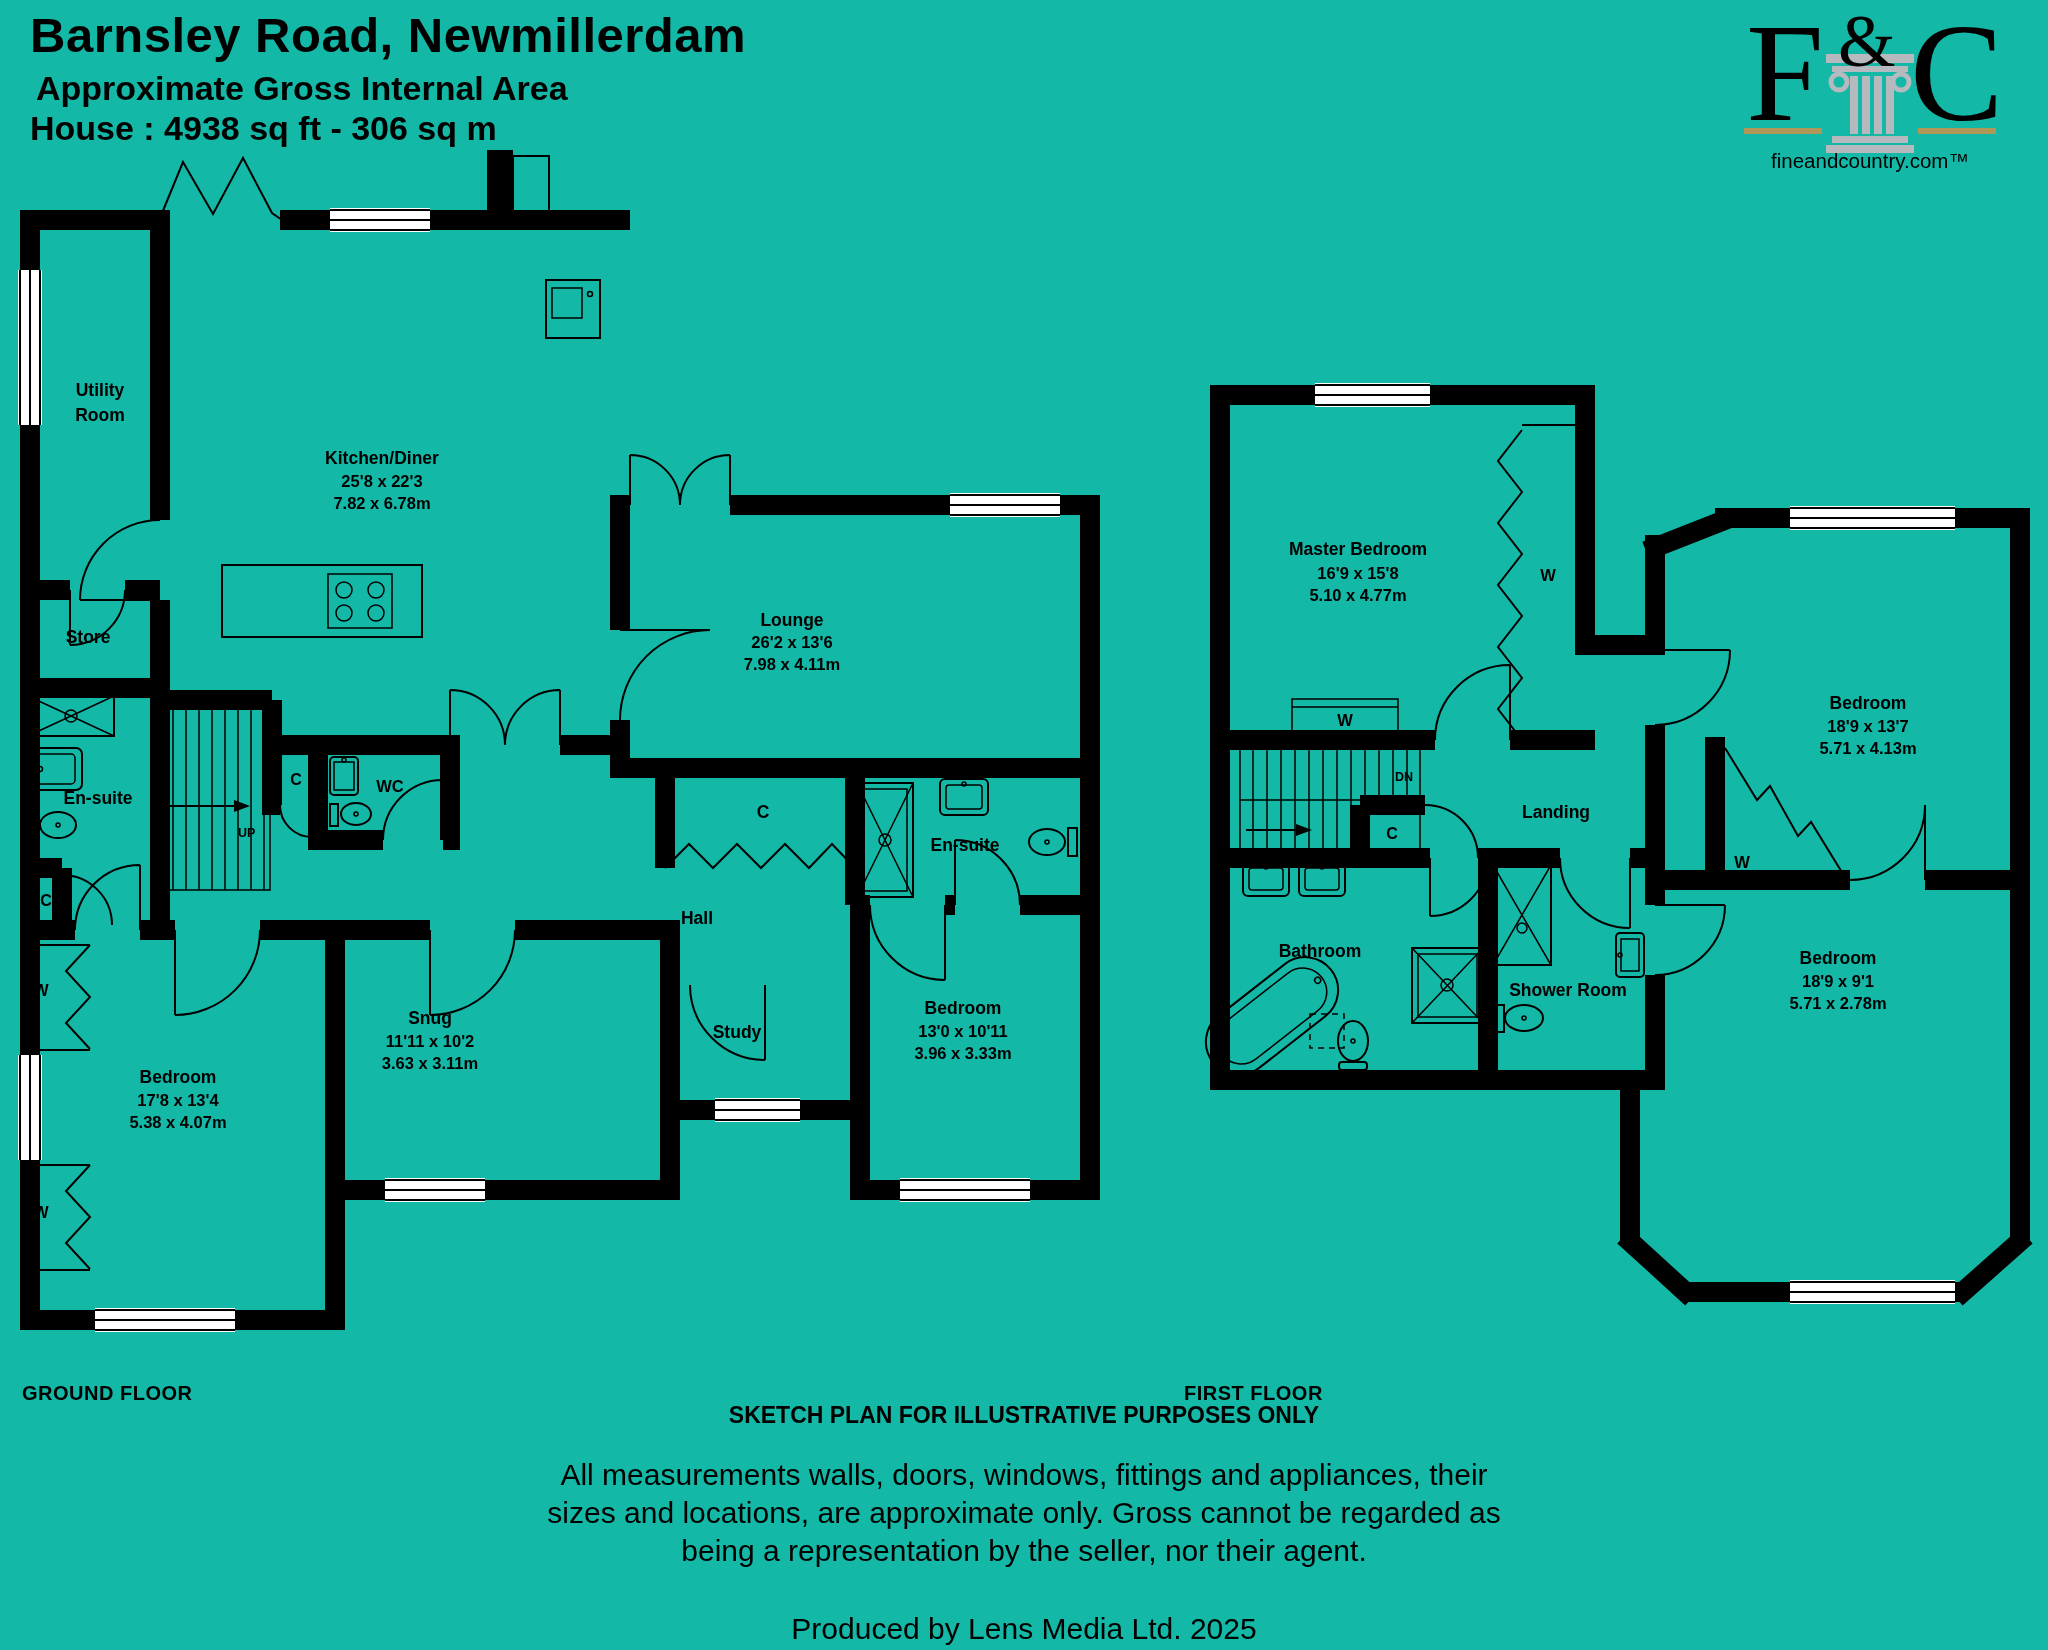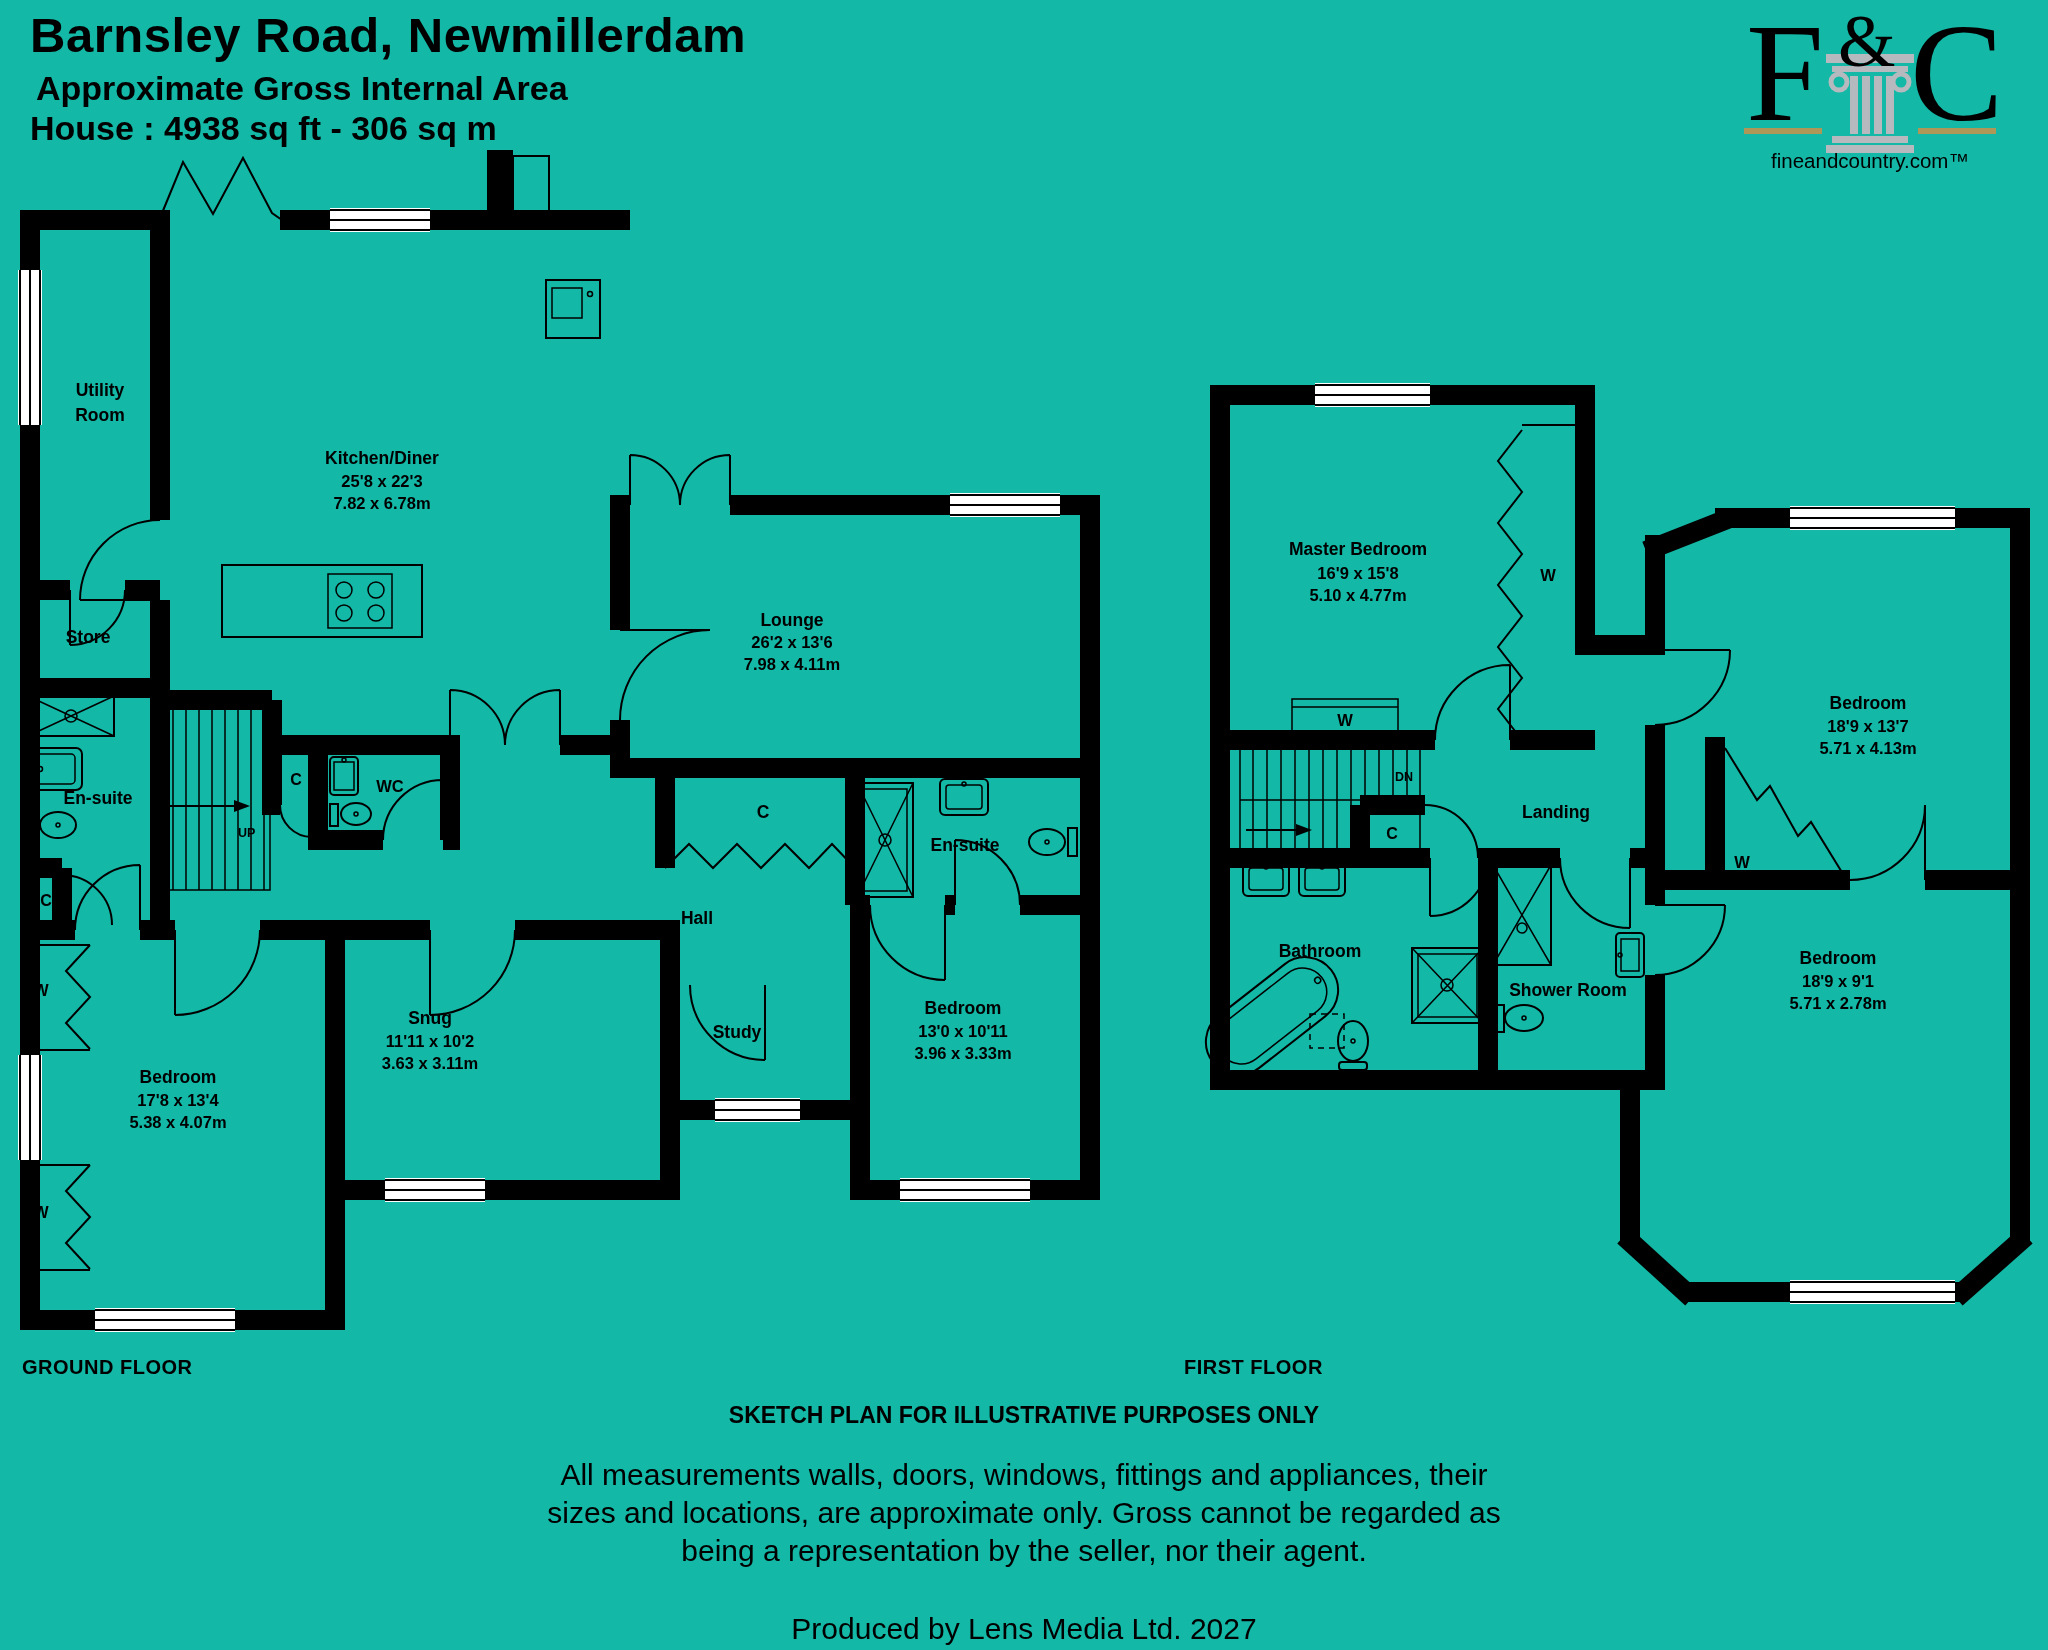"GROUND FLOOR" .floor-cap { margin-top: none -> 26px }
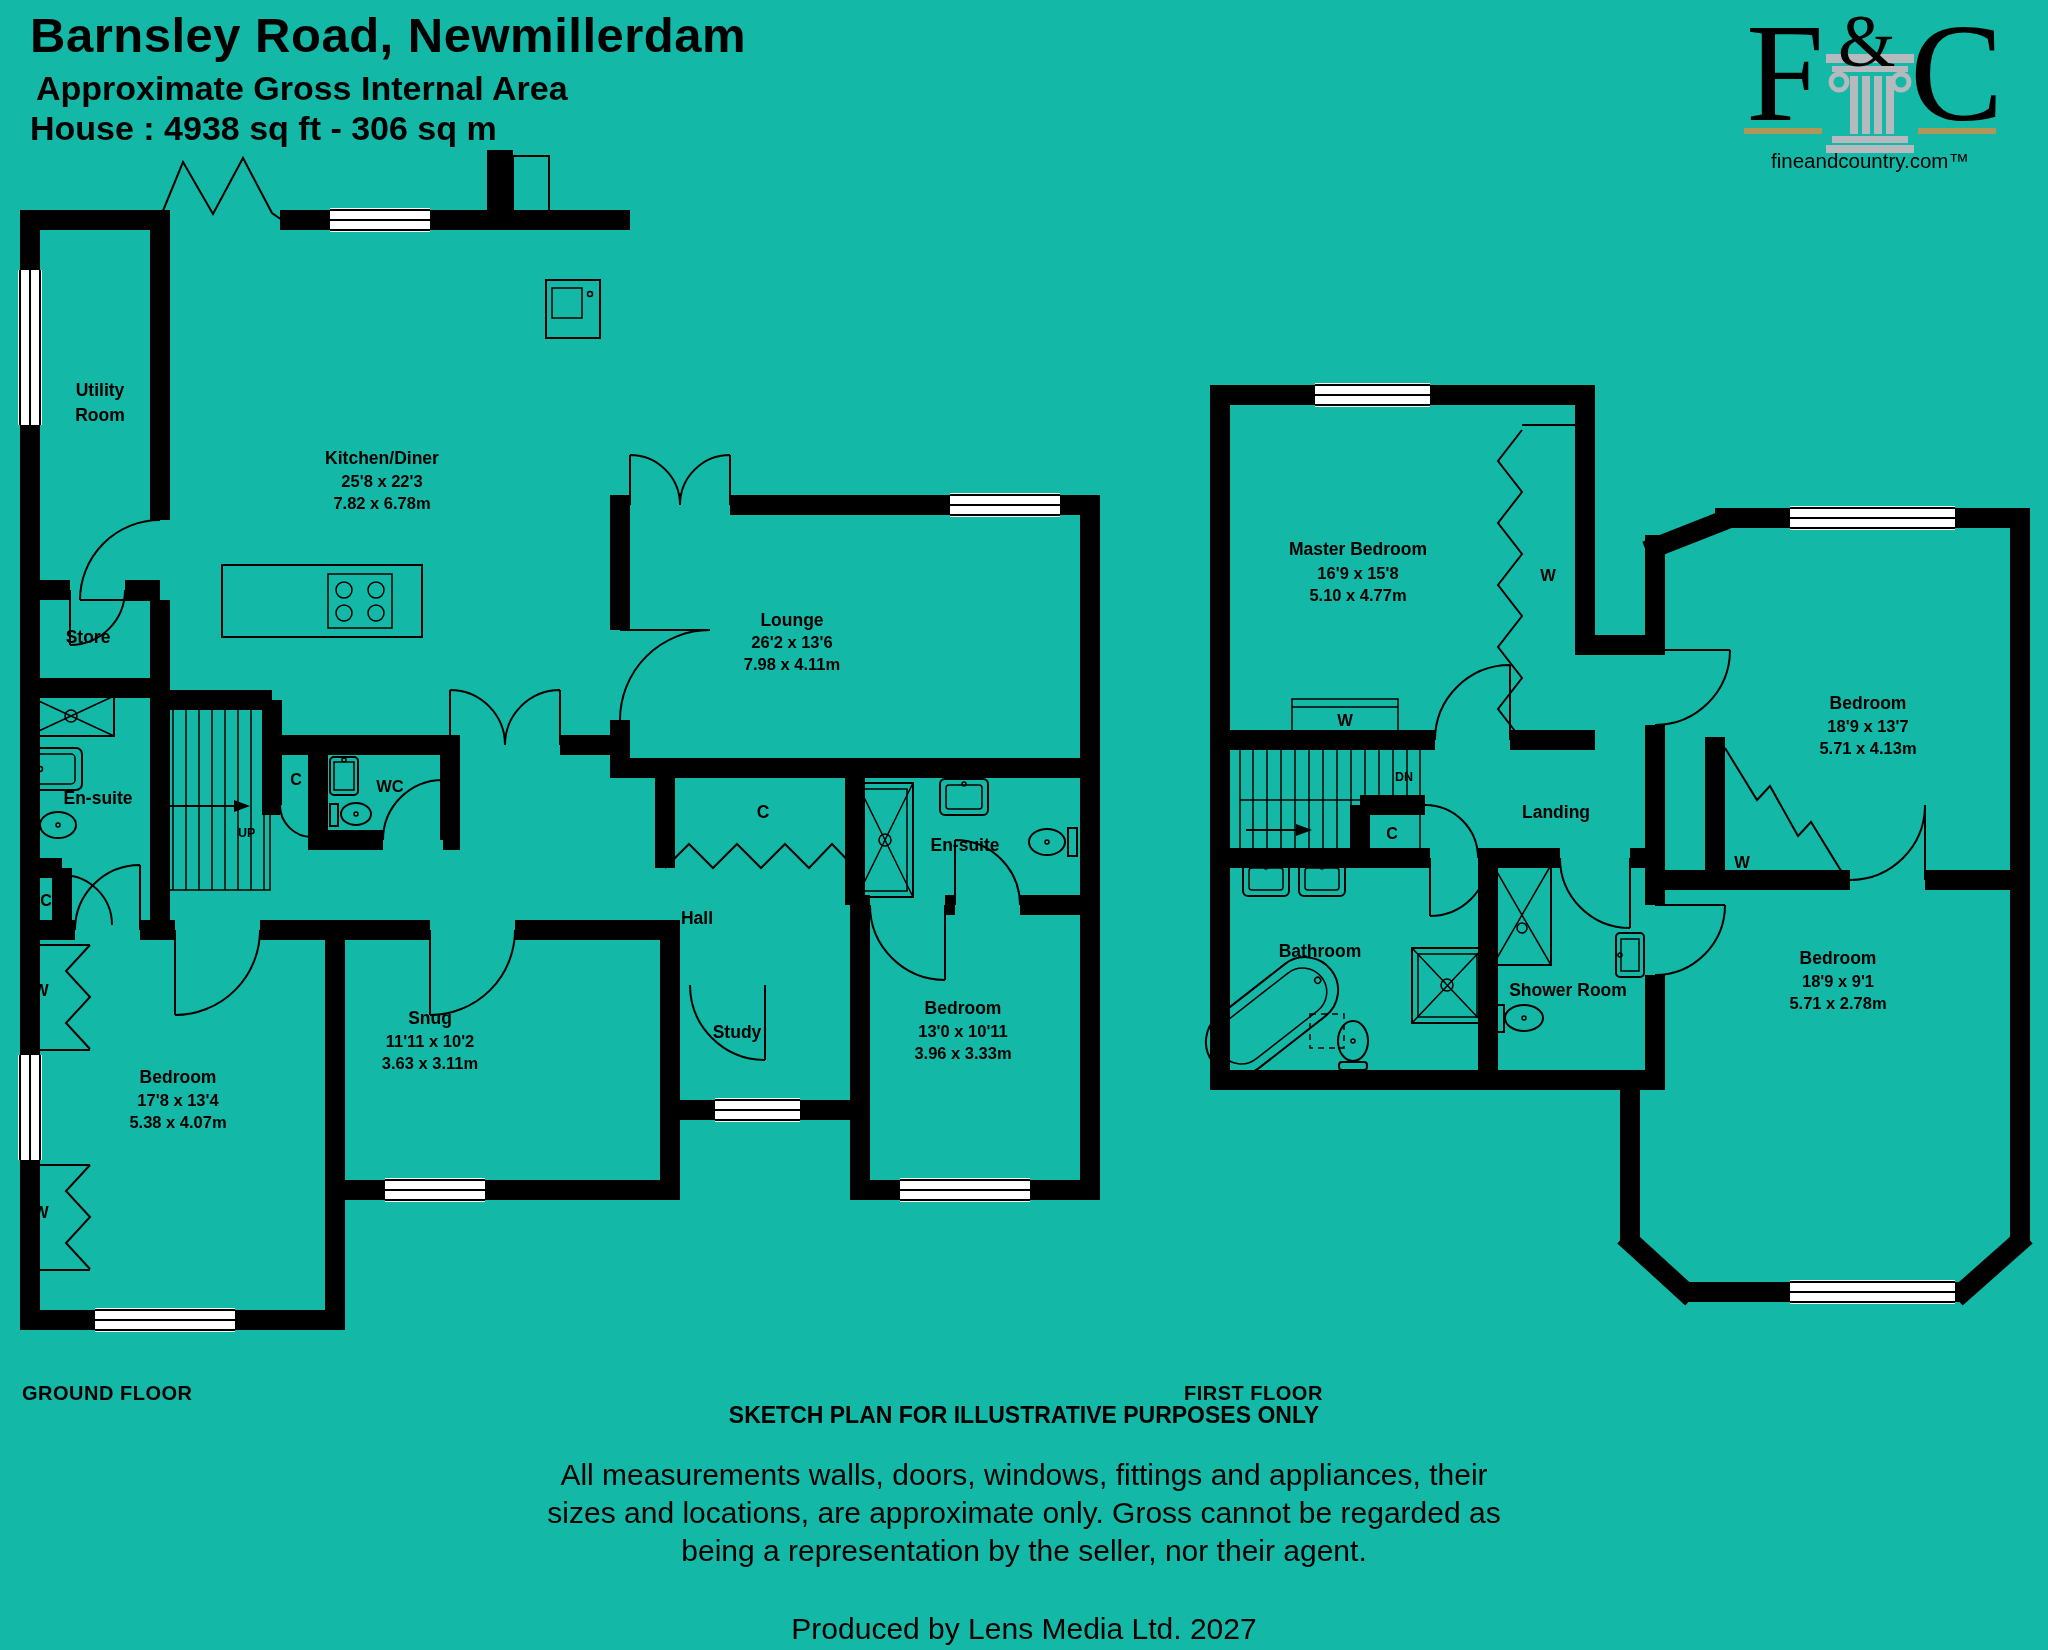"Produced by Lens Media Ltd." div.credit { text: 2027 -> 2025 }
